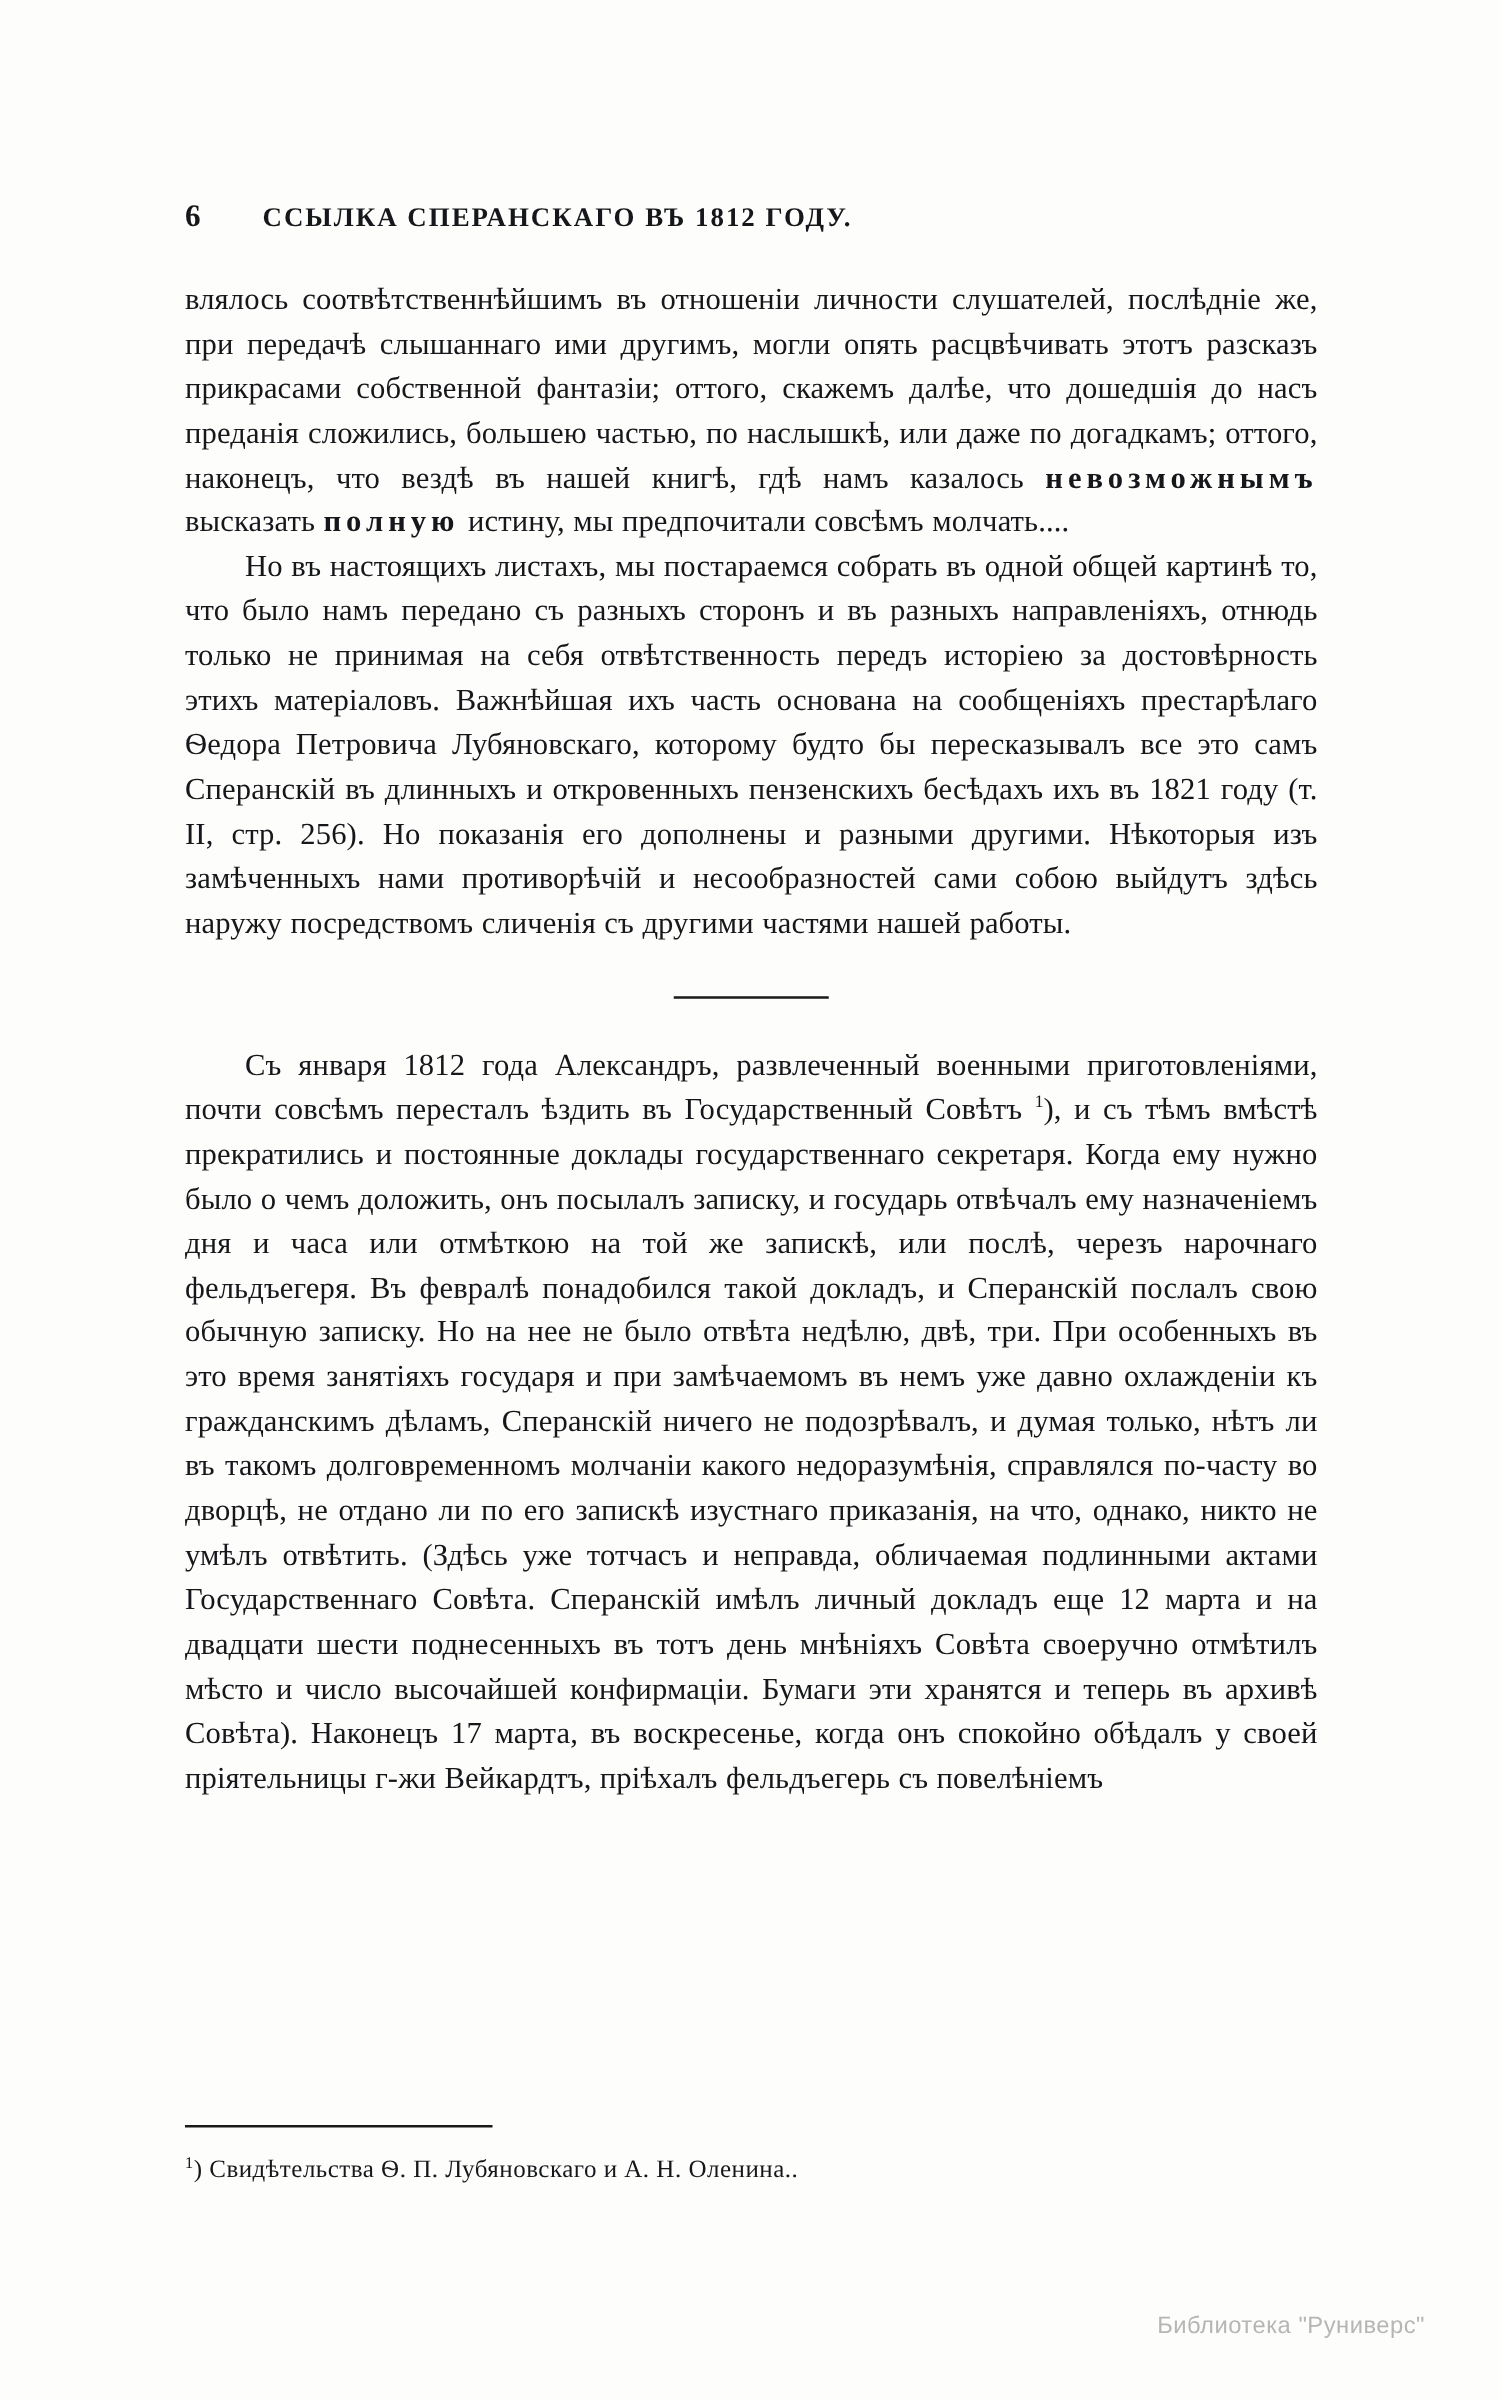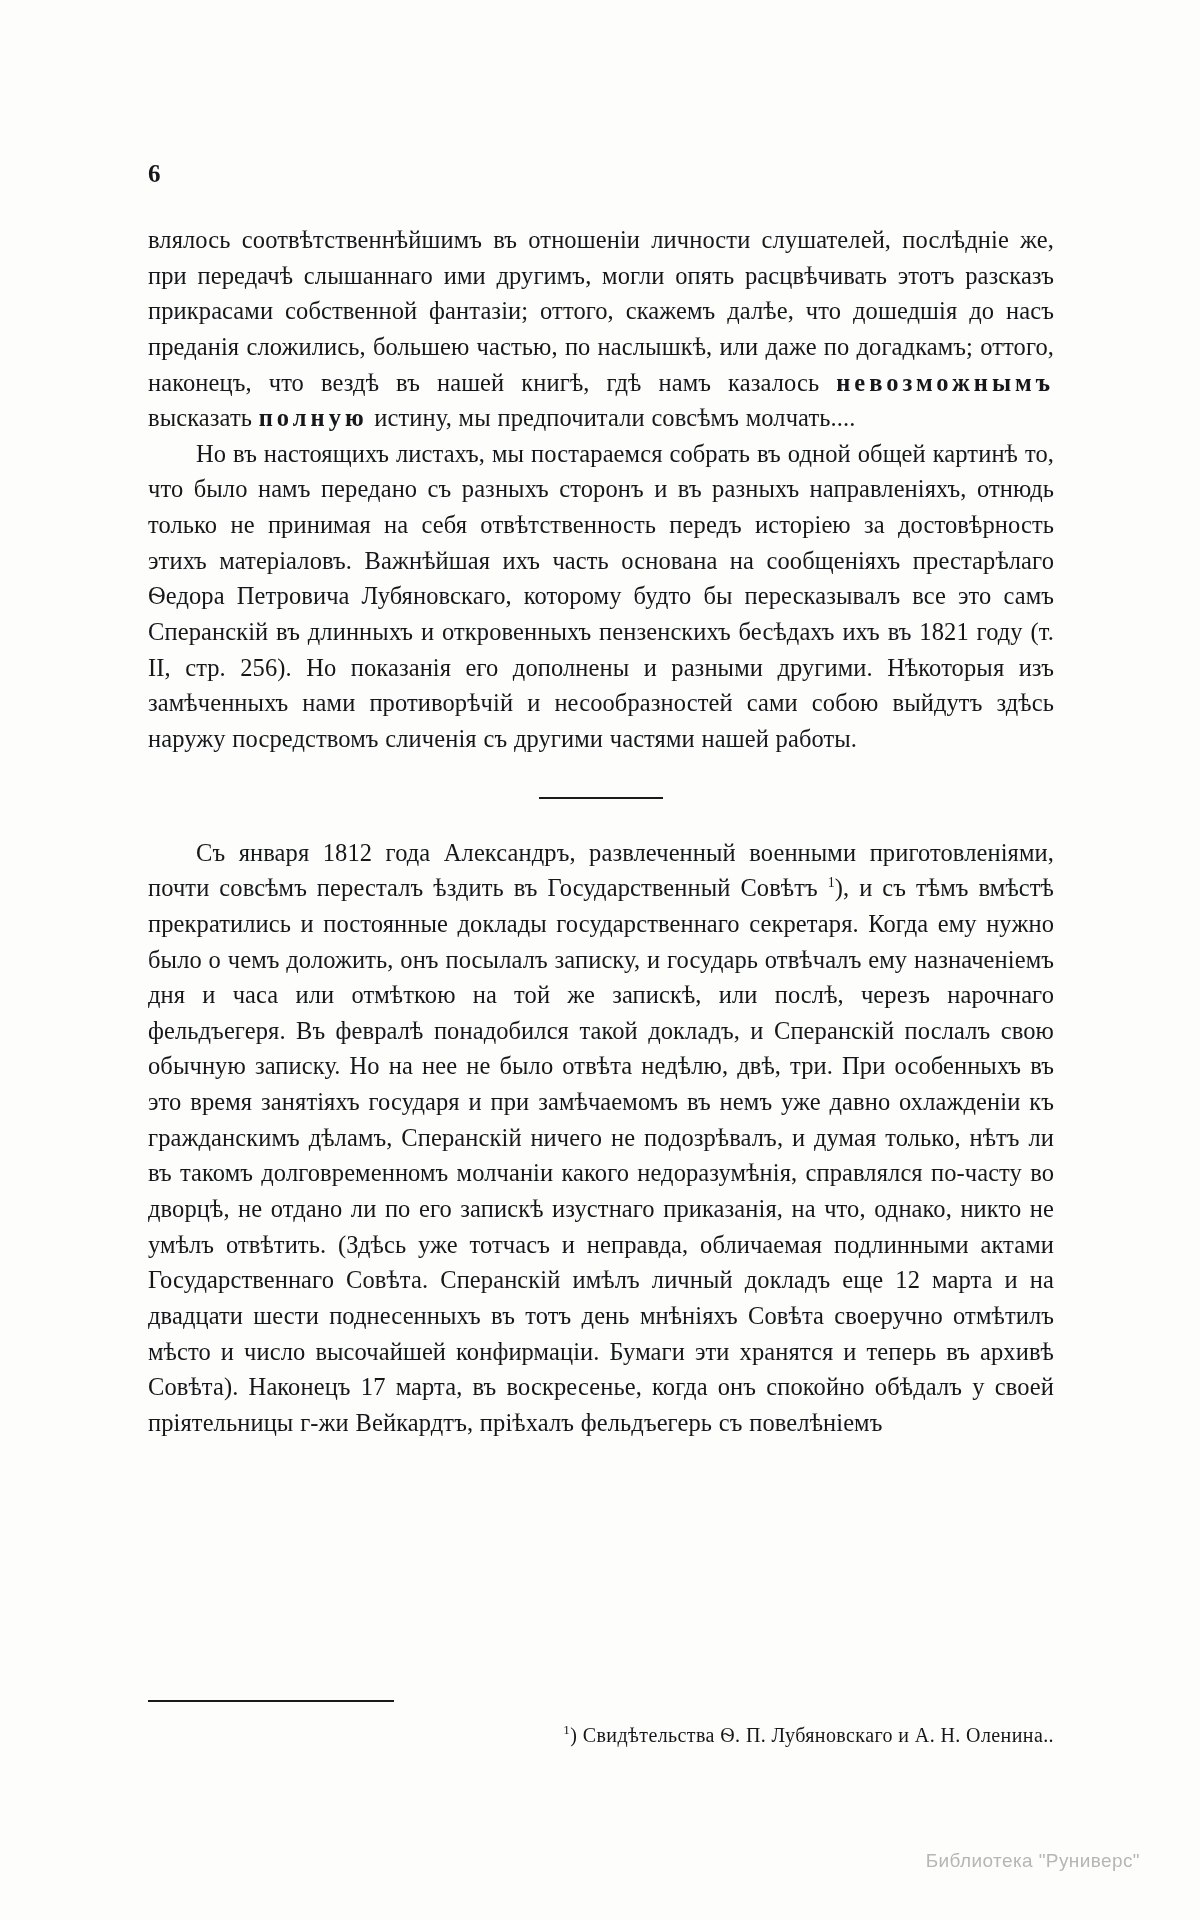"ССЫЛКА СПЕРАНСКАГО ВЪ 1812 ГОДУ." div.running-title { html: none -> <div>ССЫЛКА СПЕРАНСКАГО ВЪ 1812 ГОДУ.</div> }
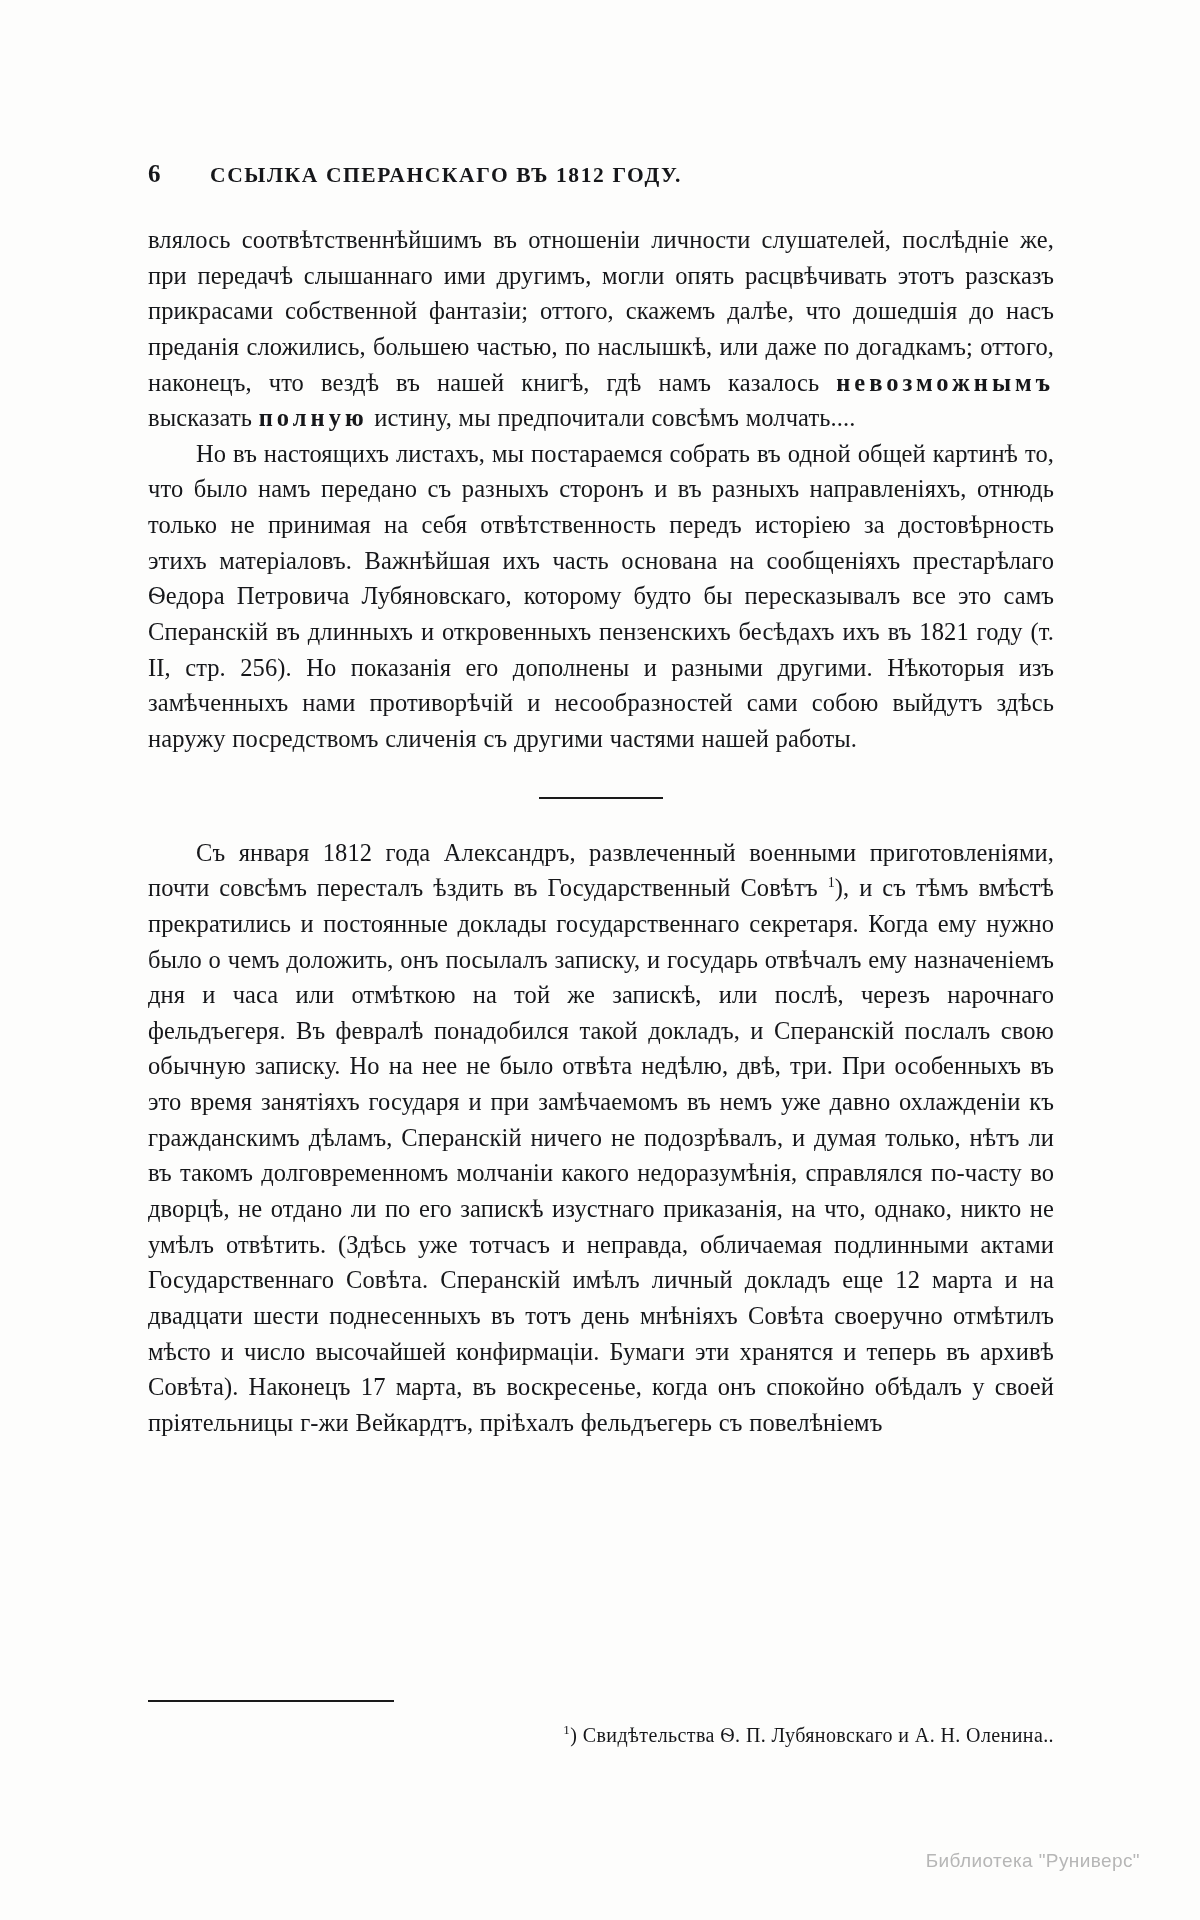"1) Свидѣтельства Ѳ. П. Лубяновскаго" .footnote { text-align: right -> left }
